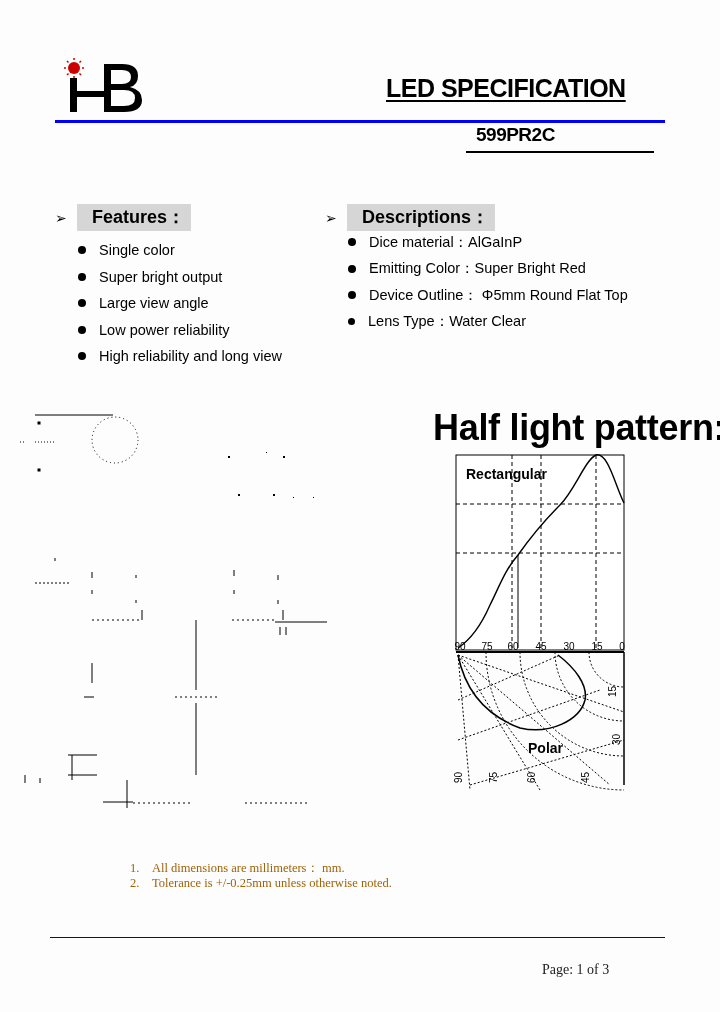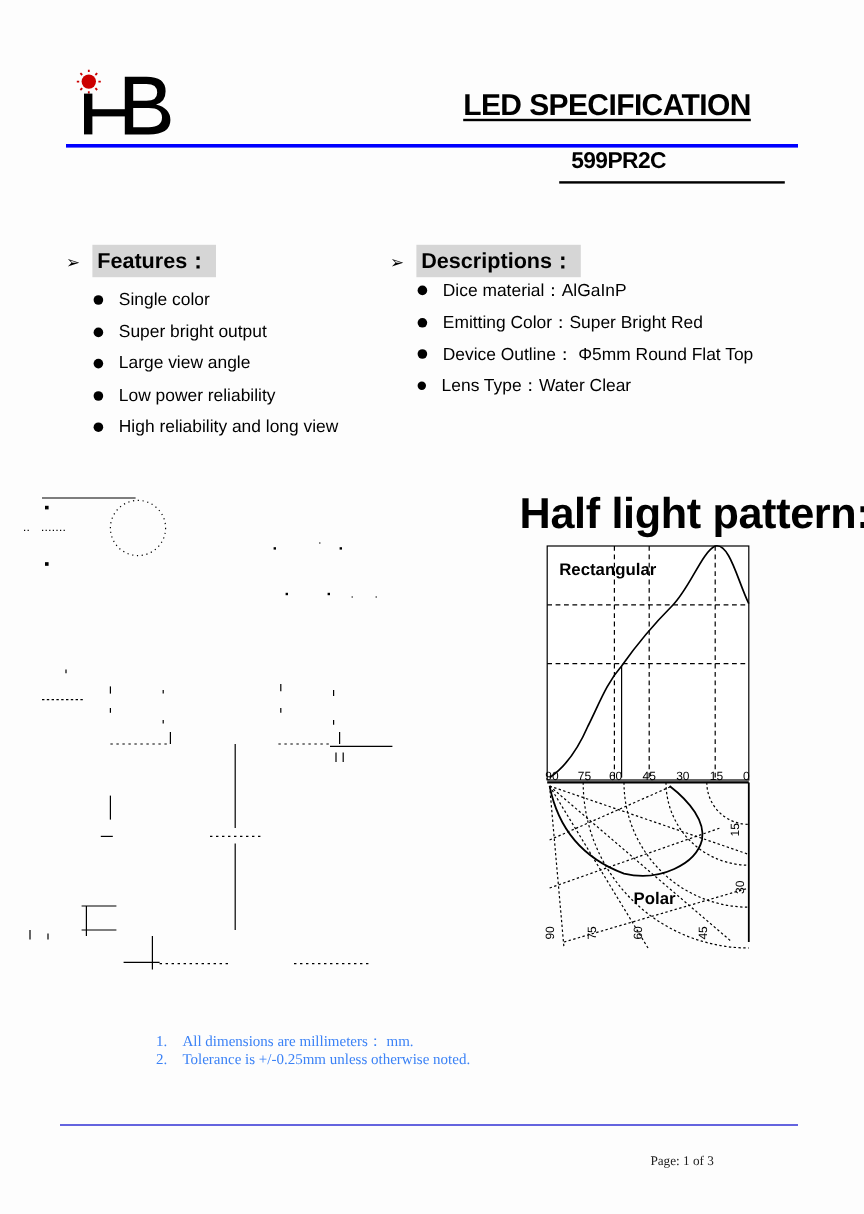"Features：" .sec-label { padding: 1px 6px 2px 4px -> 1px 6px 2px 15px }
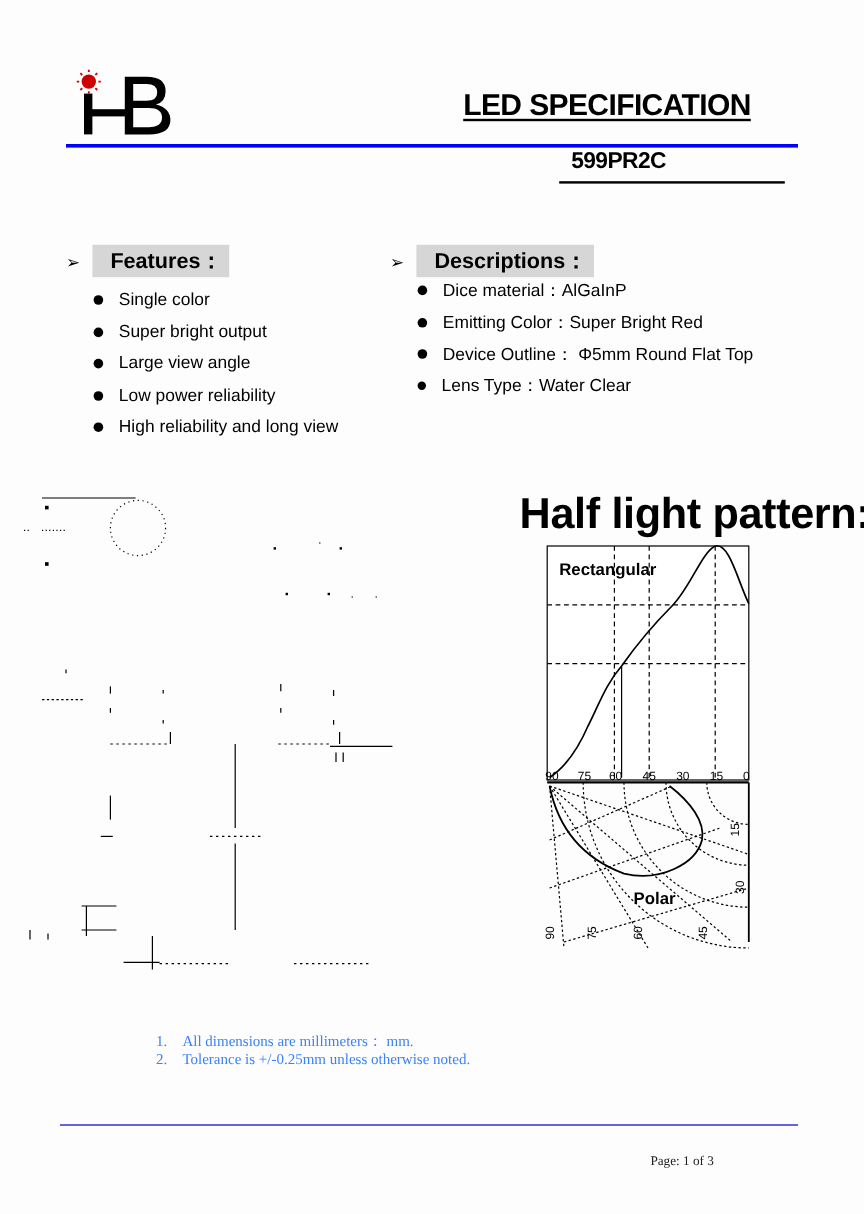"1. All dimensions are millimeters：" .notes { color: #3b82f6 -> #a16207 }
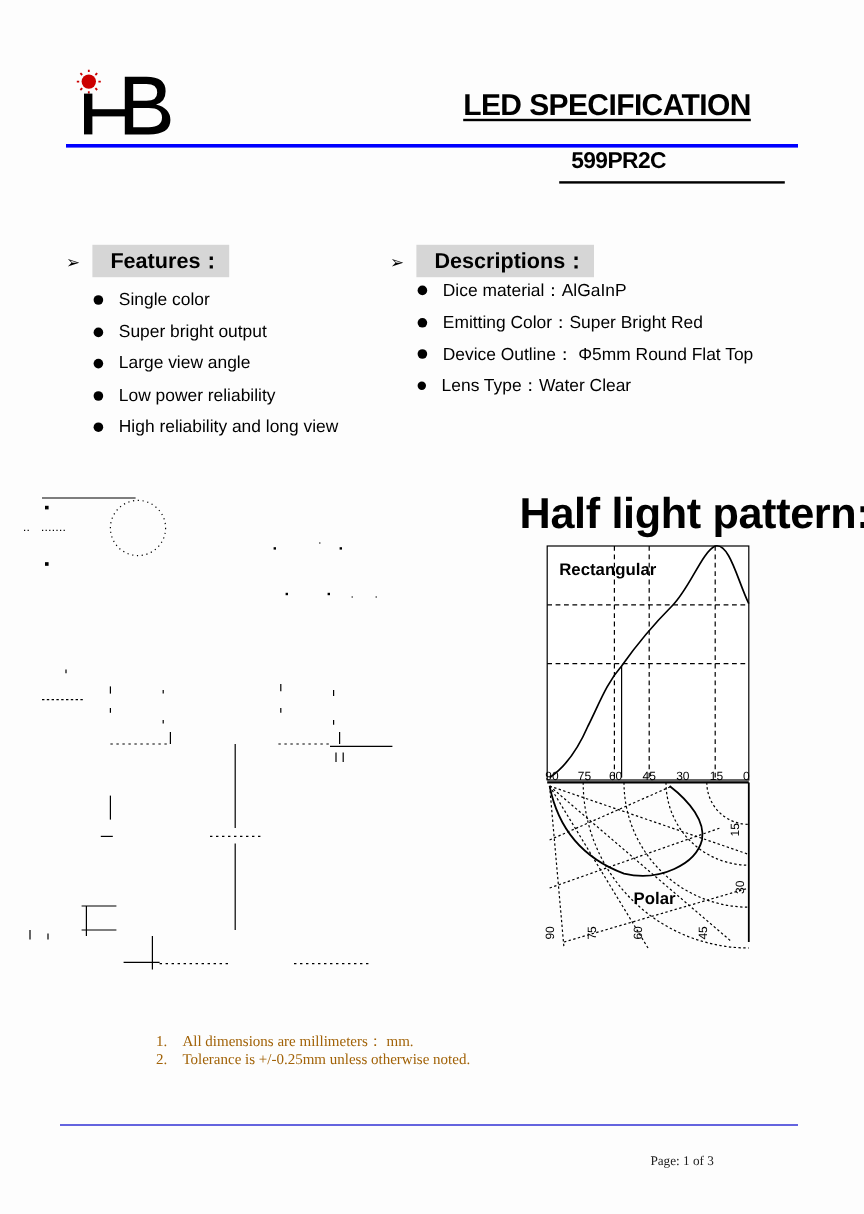"Page: 1 of 3" .page { font-size: 11px -> 14px }
